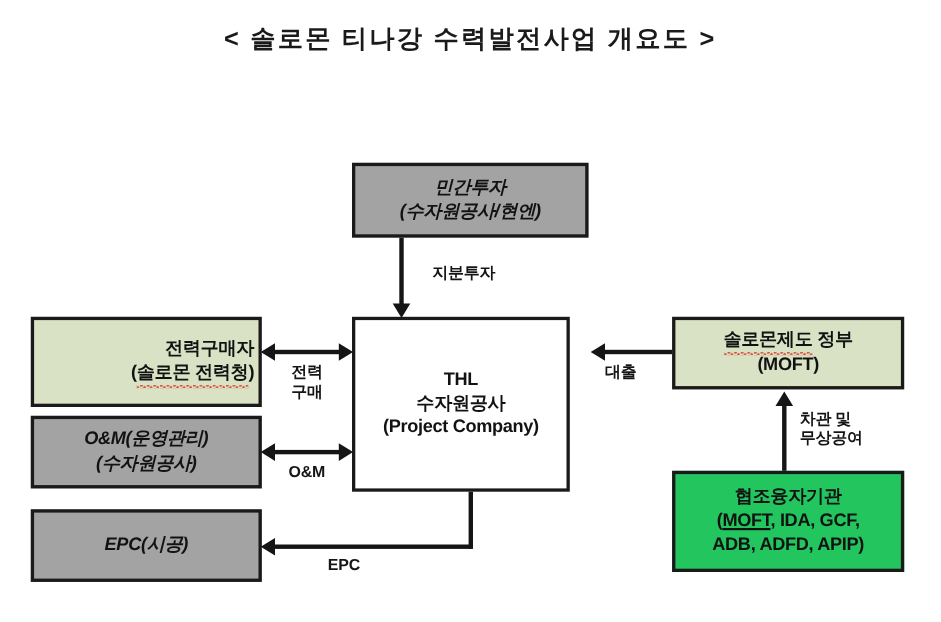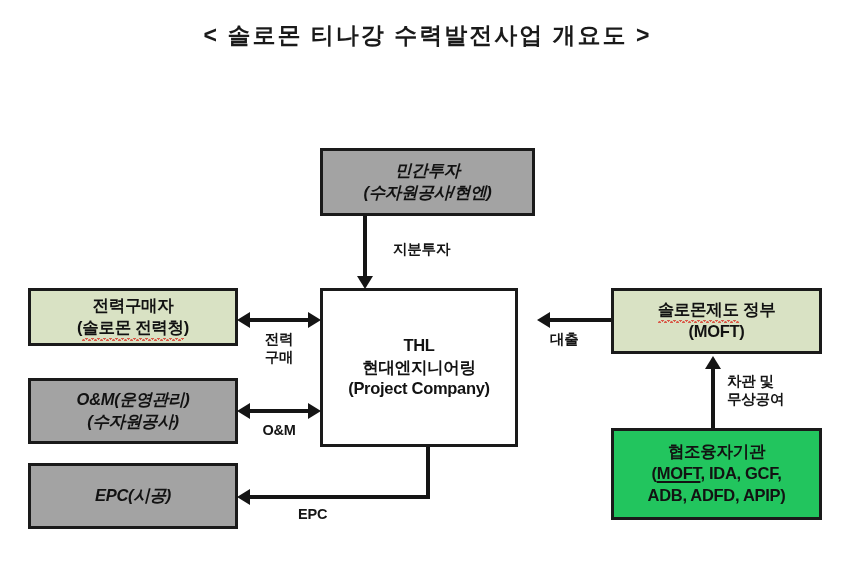"전력구매자" div.node { height: 58px -> 82px; text-align: none -> right }
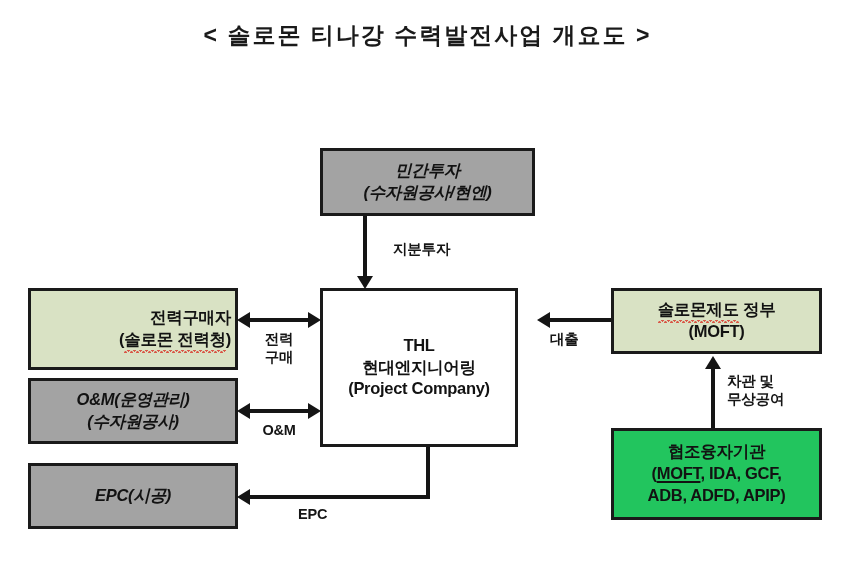"현대엔지니어링" span.ln { text: 현대엔지니어링 -> 수자원공사 }
